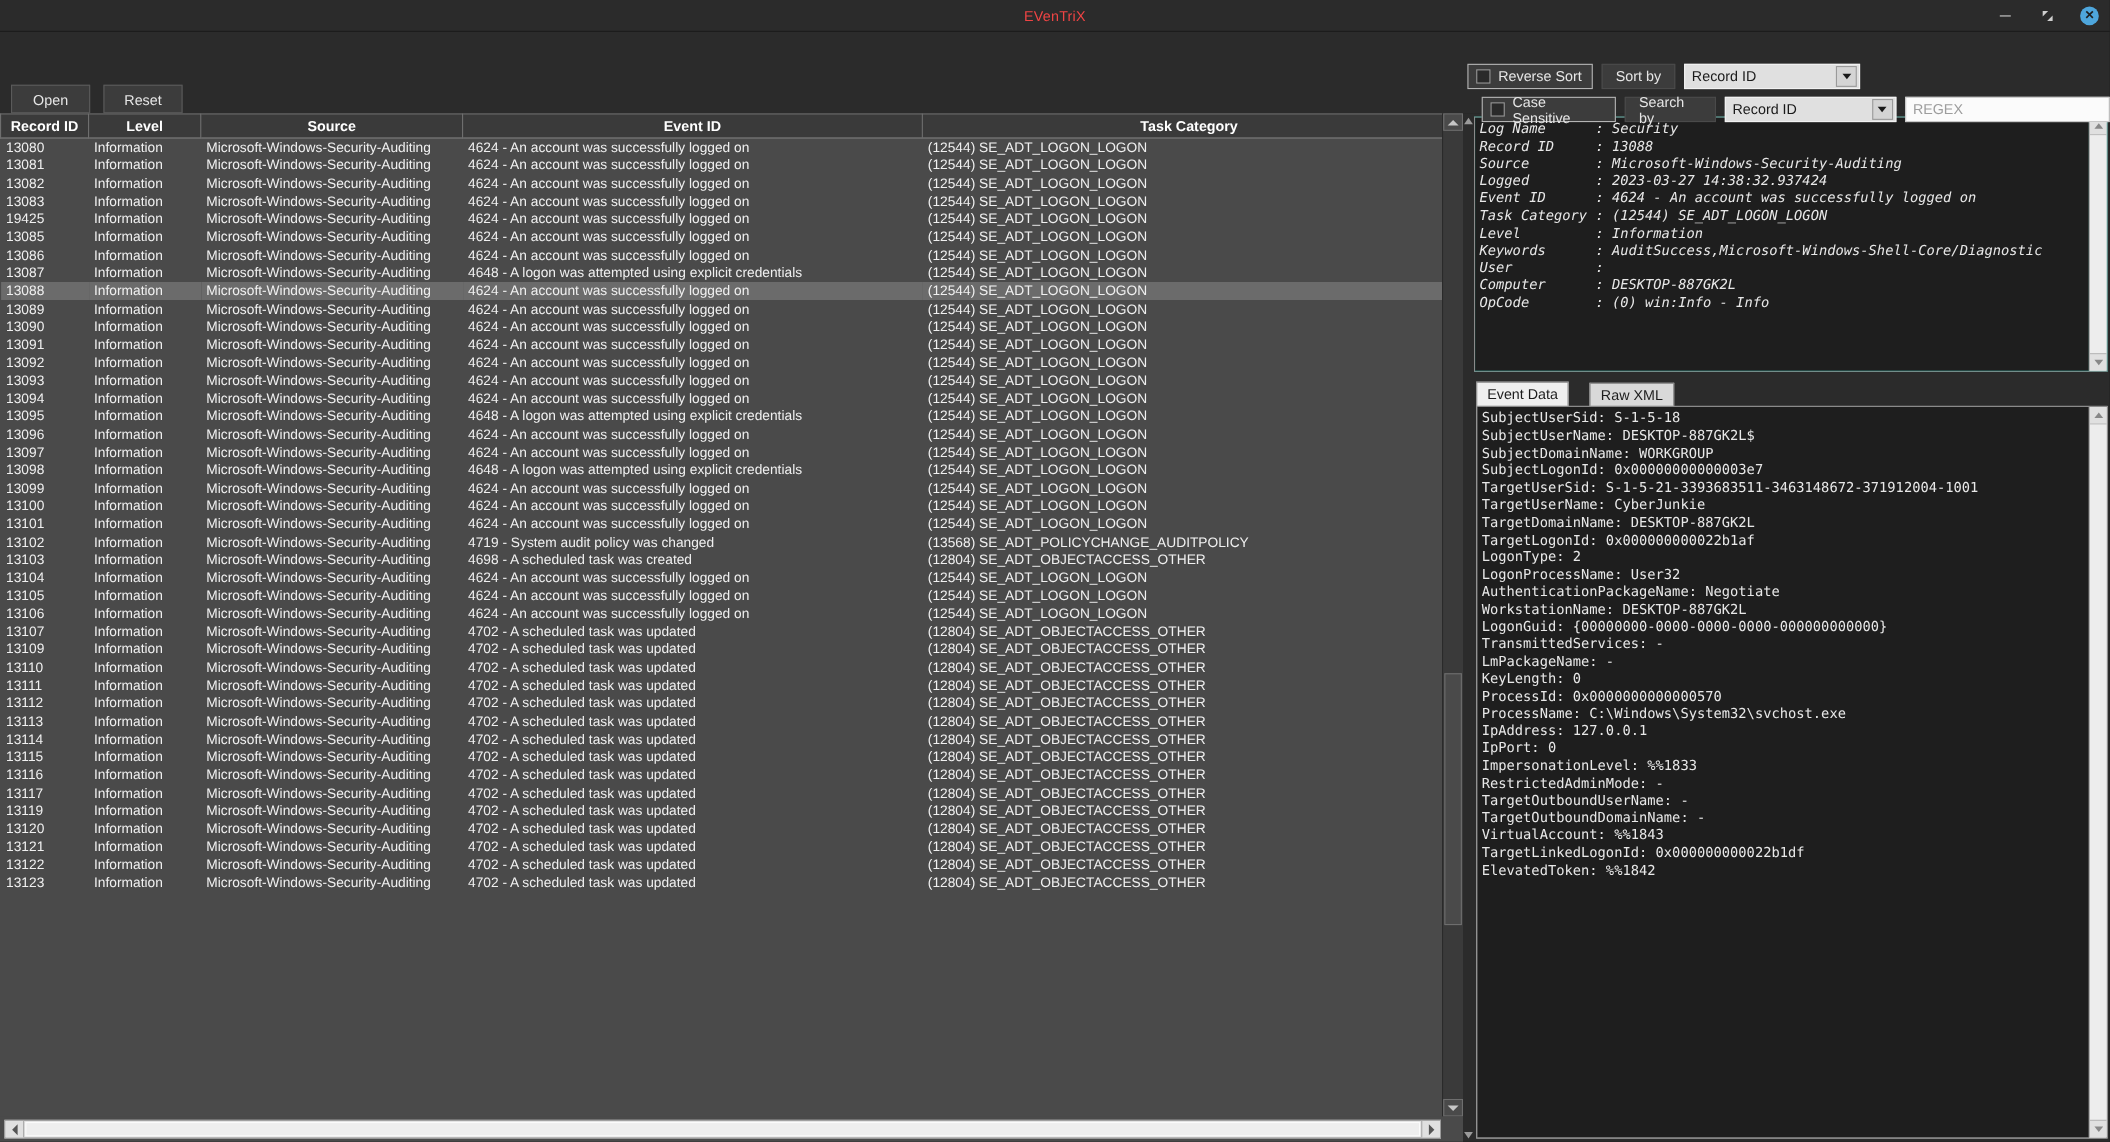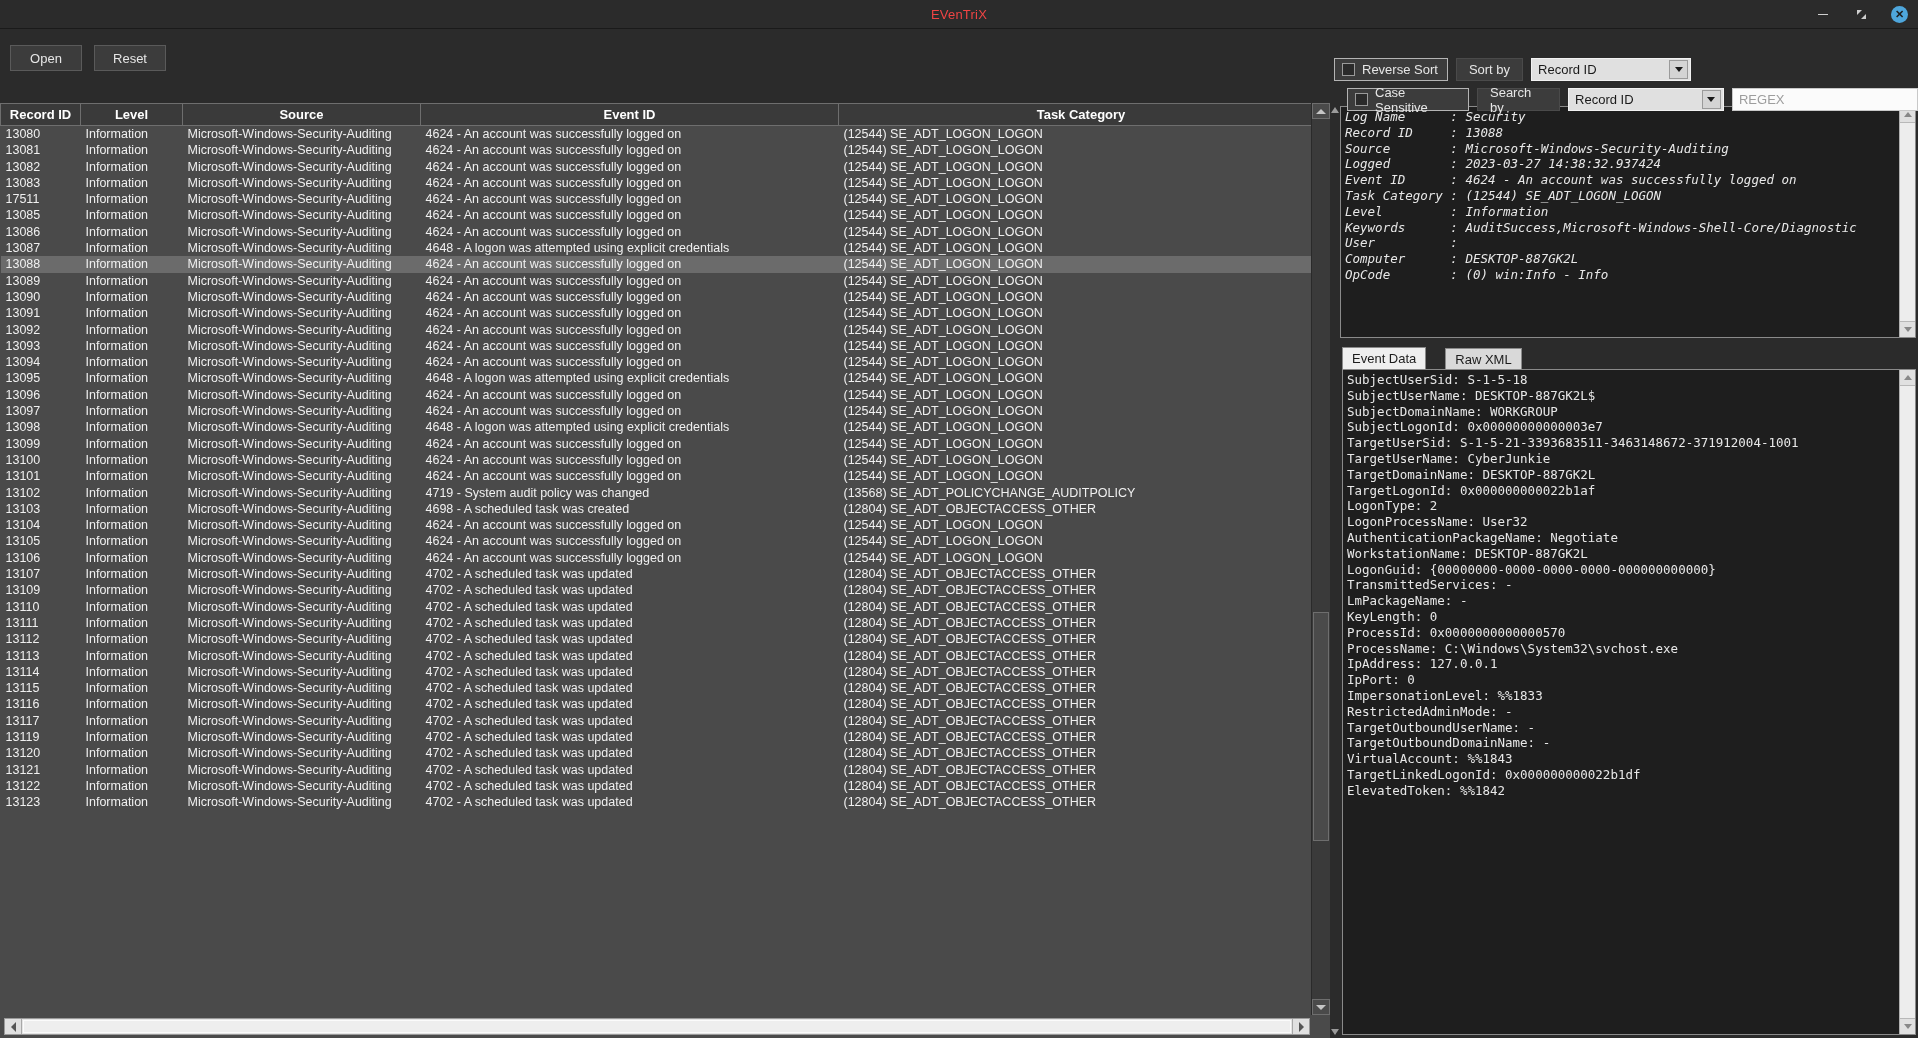"Open" .toolbar-left { top: 16px -> 48px }
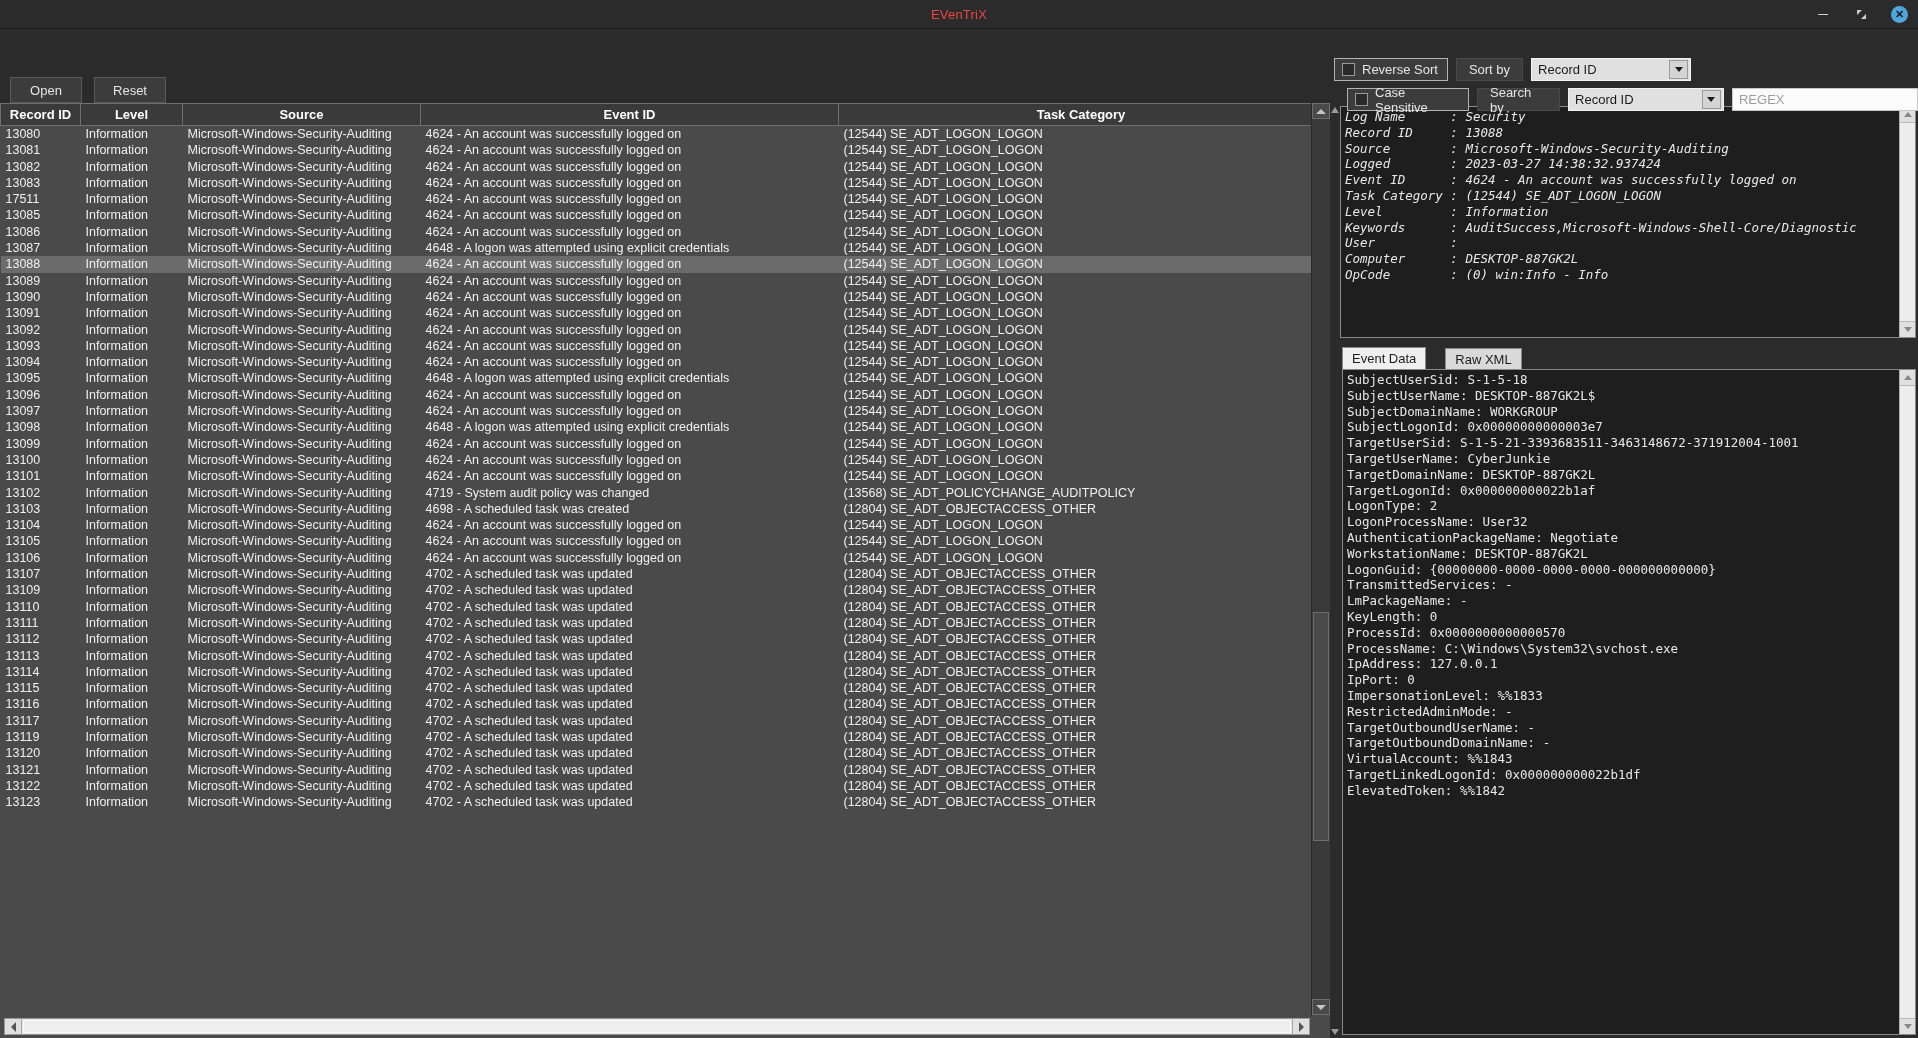"17511" td { text: 17511 -> 19425 }
